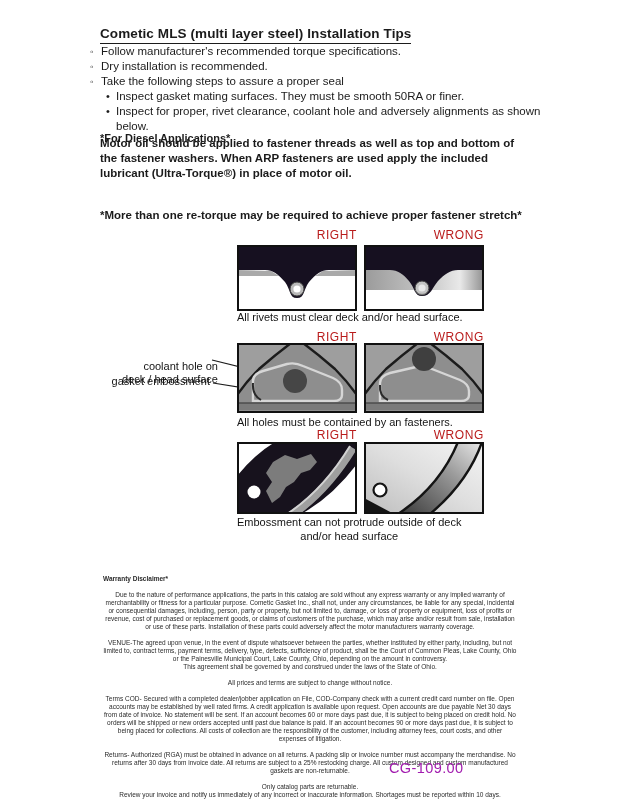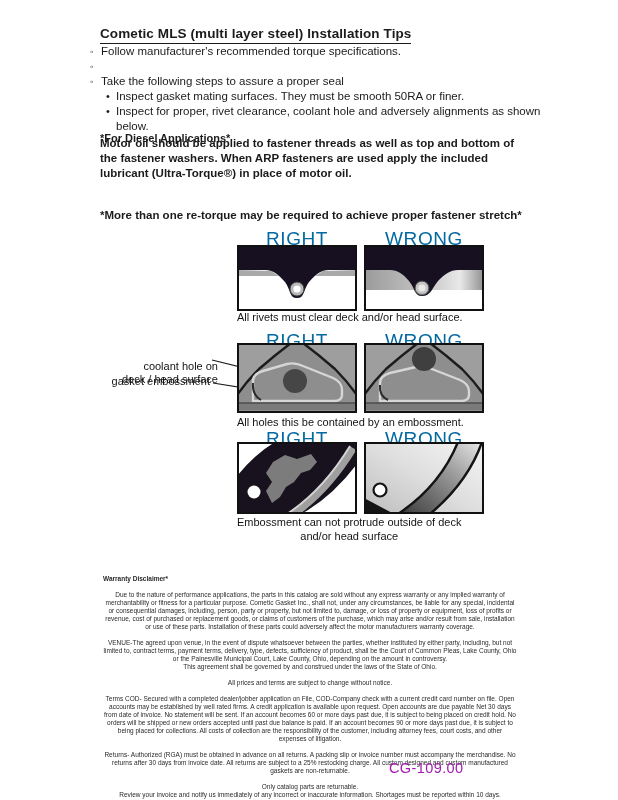"Dry installation is recommended." span { html: none -> <span>Dry installation is recommended.</span> }
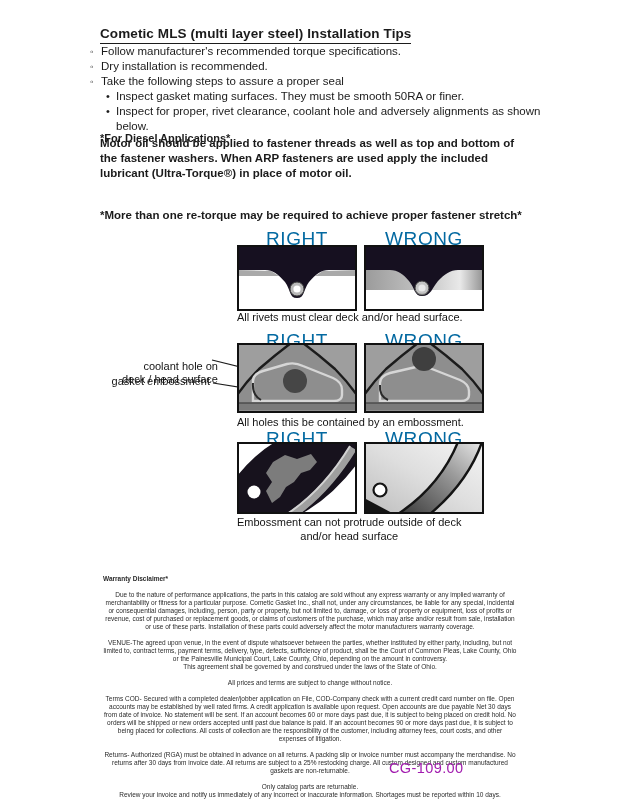"RIGHT" .diag-label { color: #0369a1 -> #b91c1c; font-size: 19px -> 12px; text-align: center -> right }
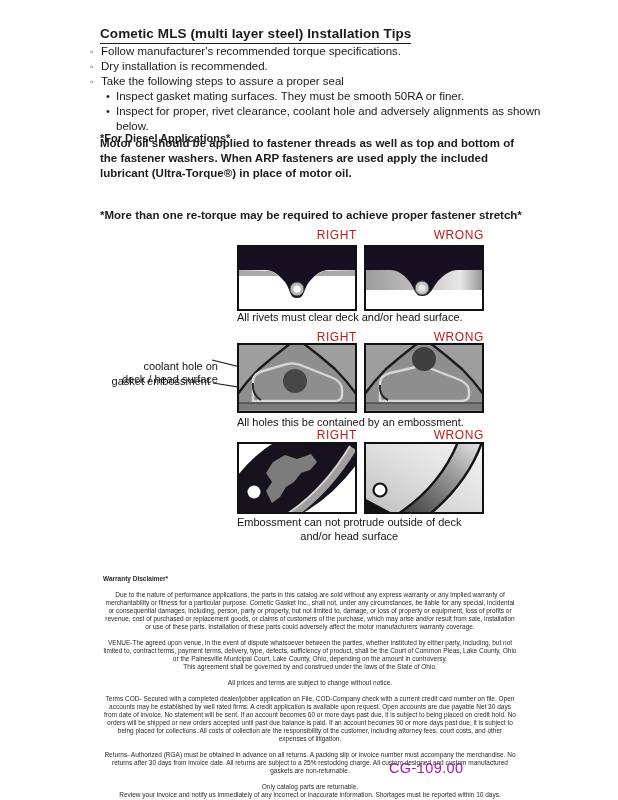"All holes this be contained" div.caption { text: this be contained by an embossment -> must be contained by an fasteners }
